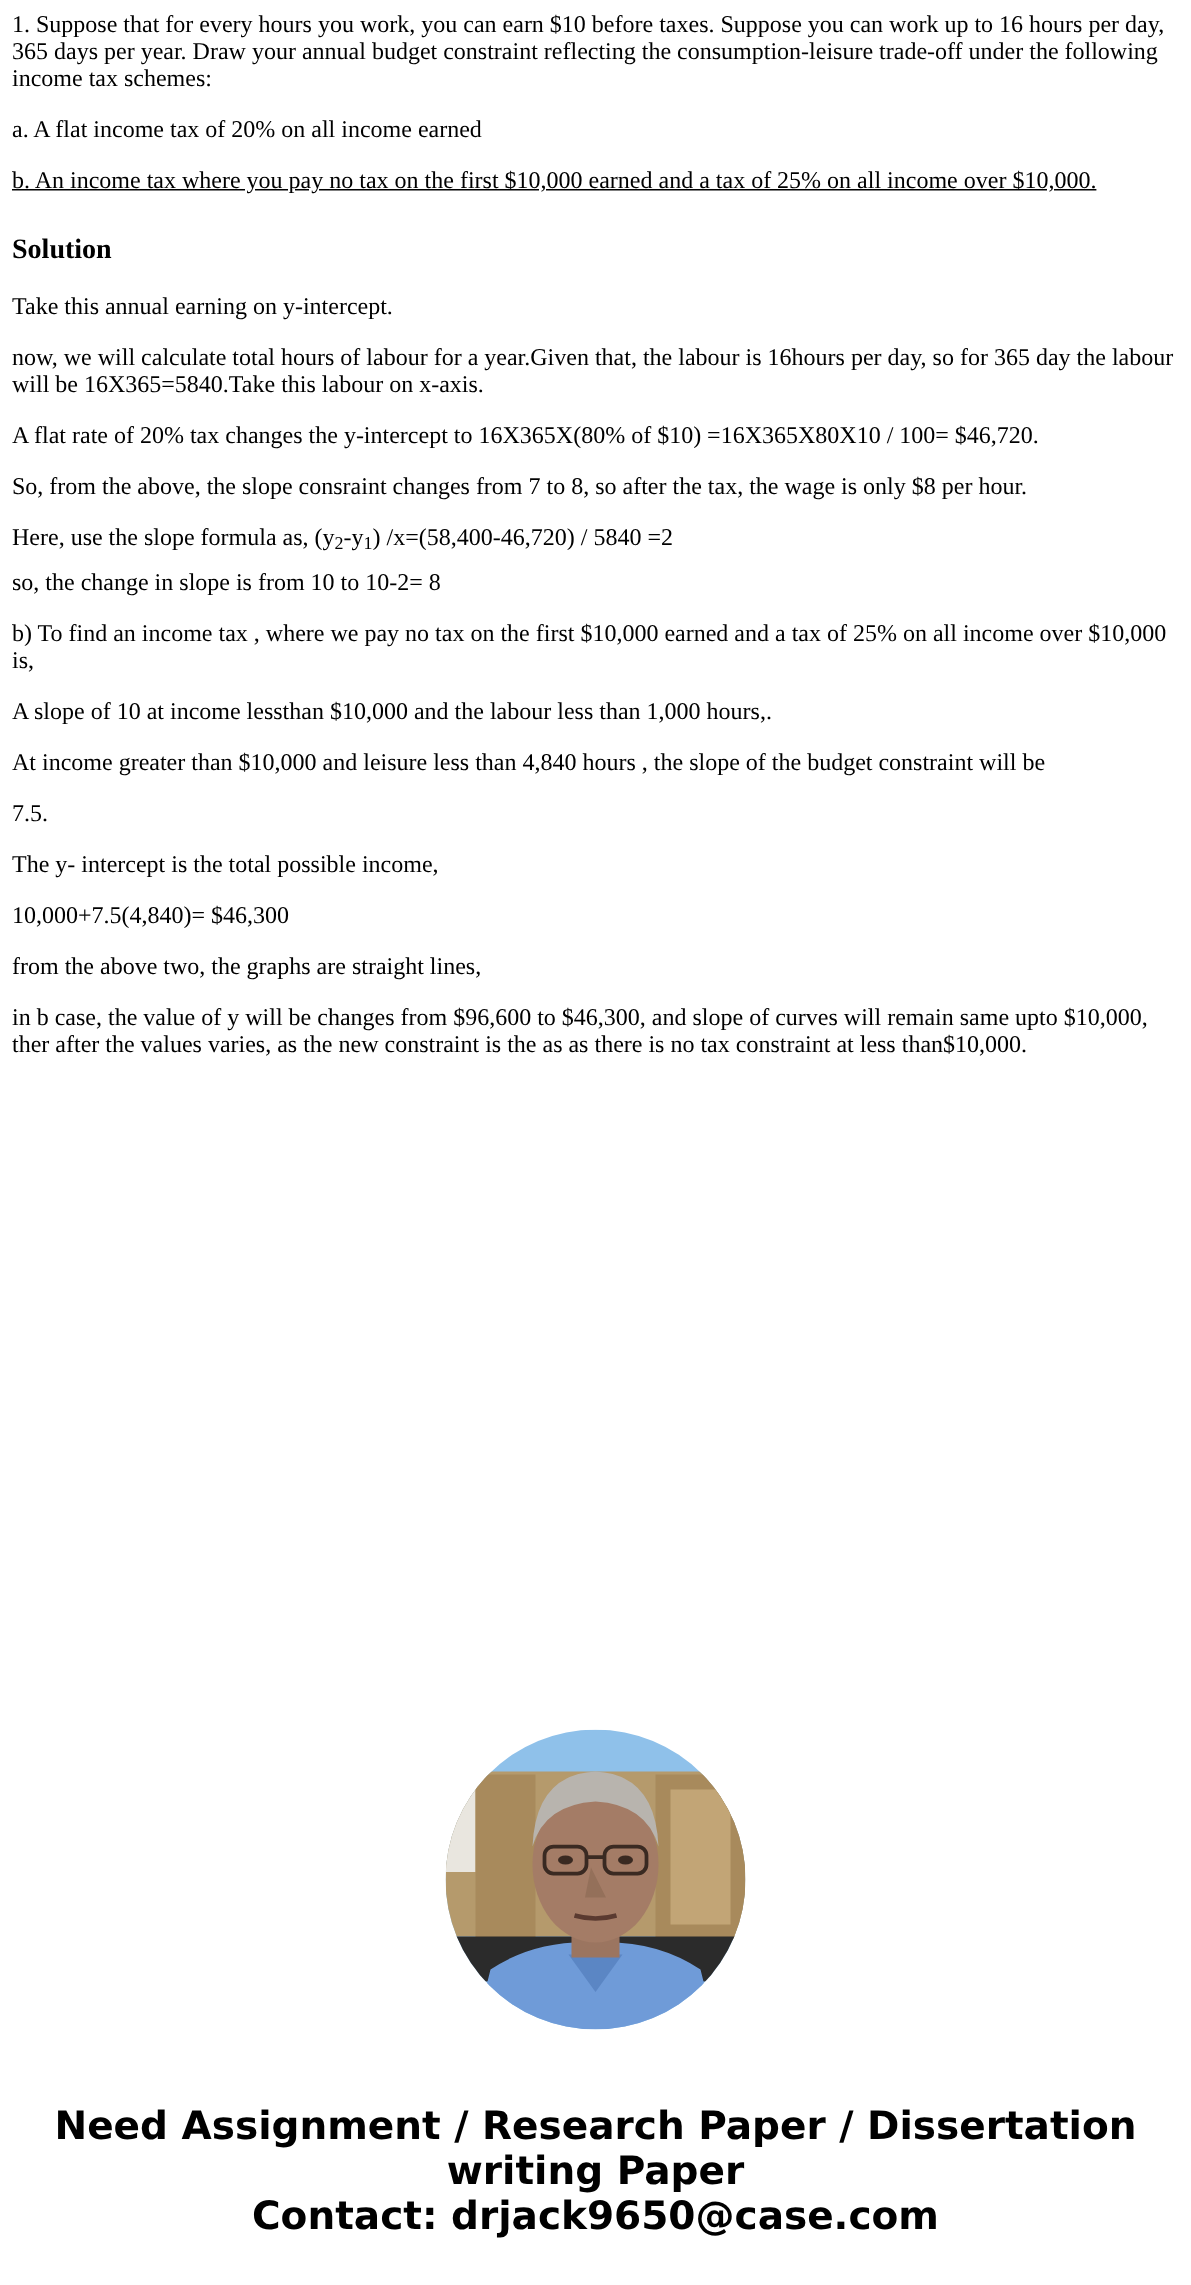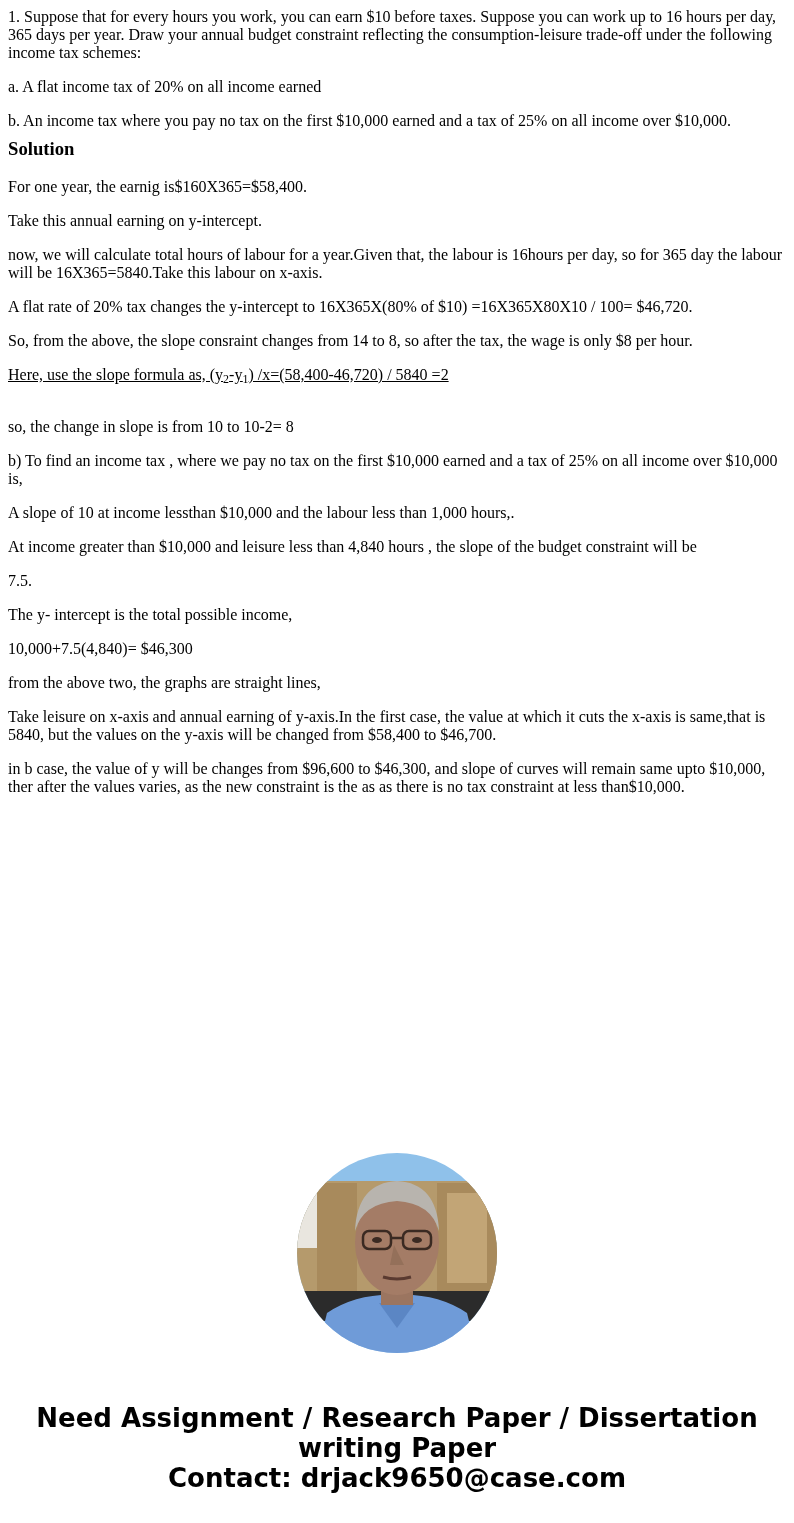"b. An income tax where" .question p:last-child { margin-bottom: 8px -> 26px; text-decoration: none -> underline }
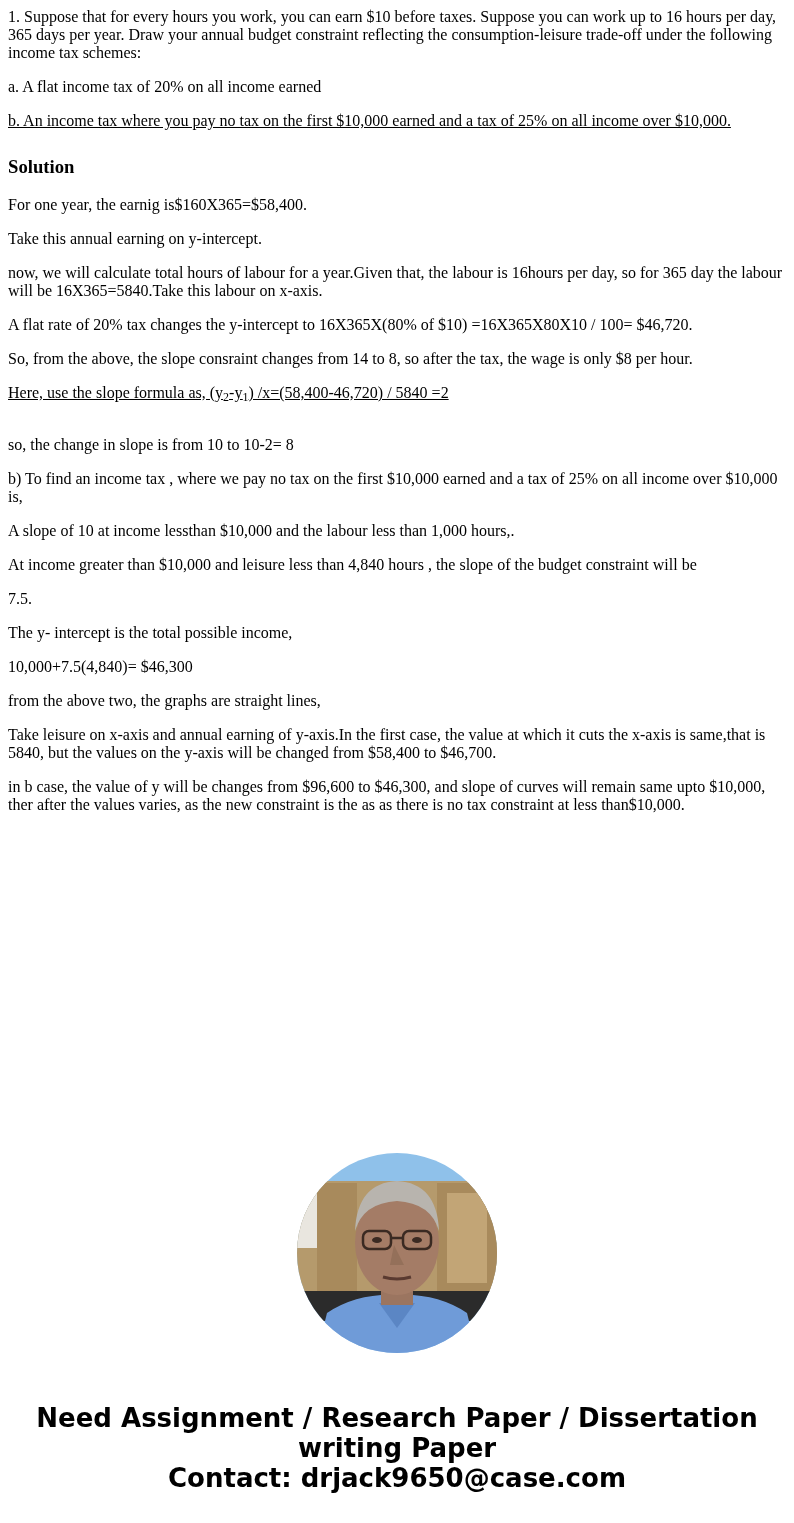"For one year, the earnig" p { html: <p>For one year, the earnig is$160X365=$58,400.</p> -> none }
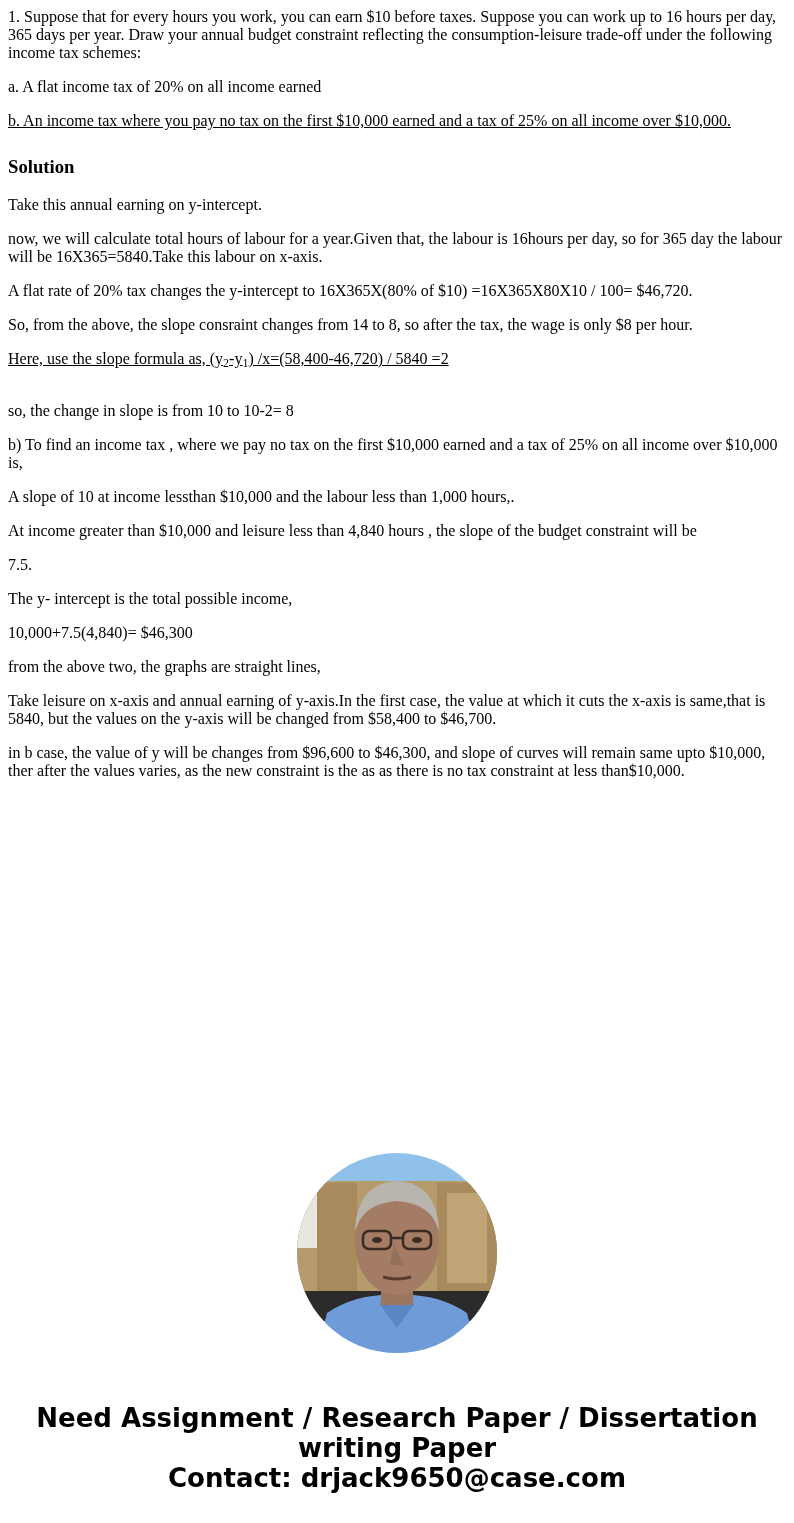"So, from the above, the" p { text: 14 -> 7 }
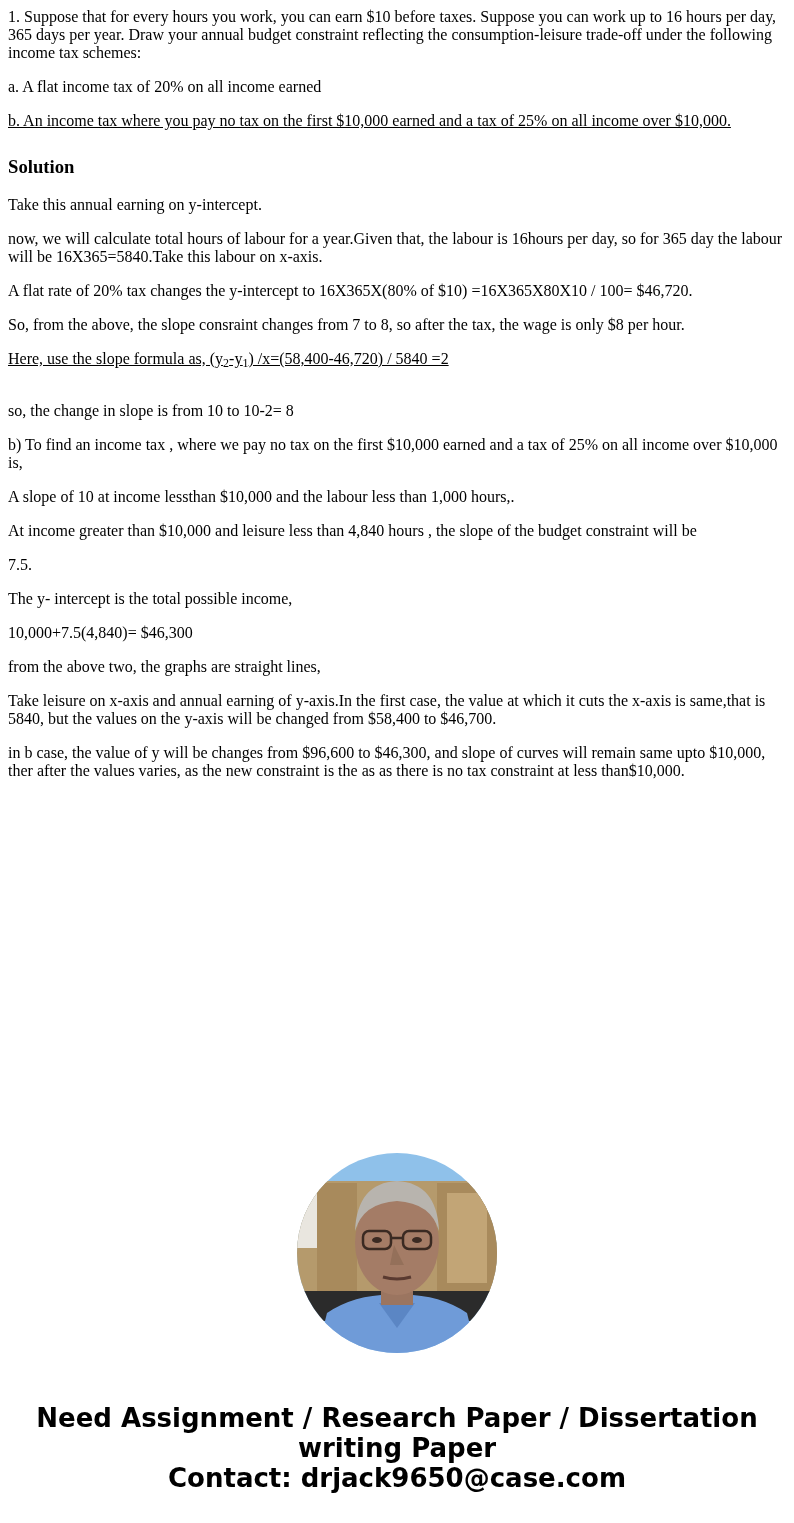"Here, use the slope formula" p { margin-bottom: 34px -> 12px; text-decoration: underline -> none }
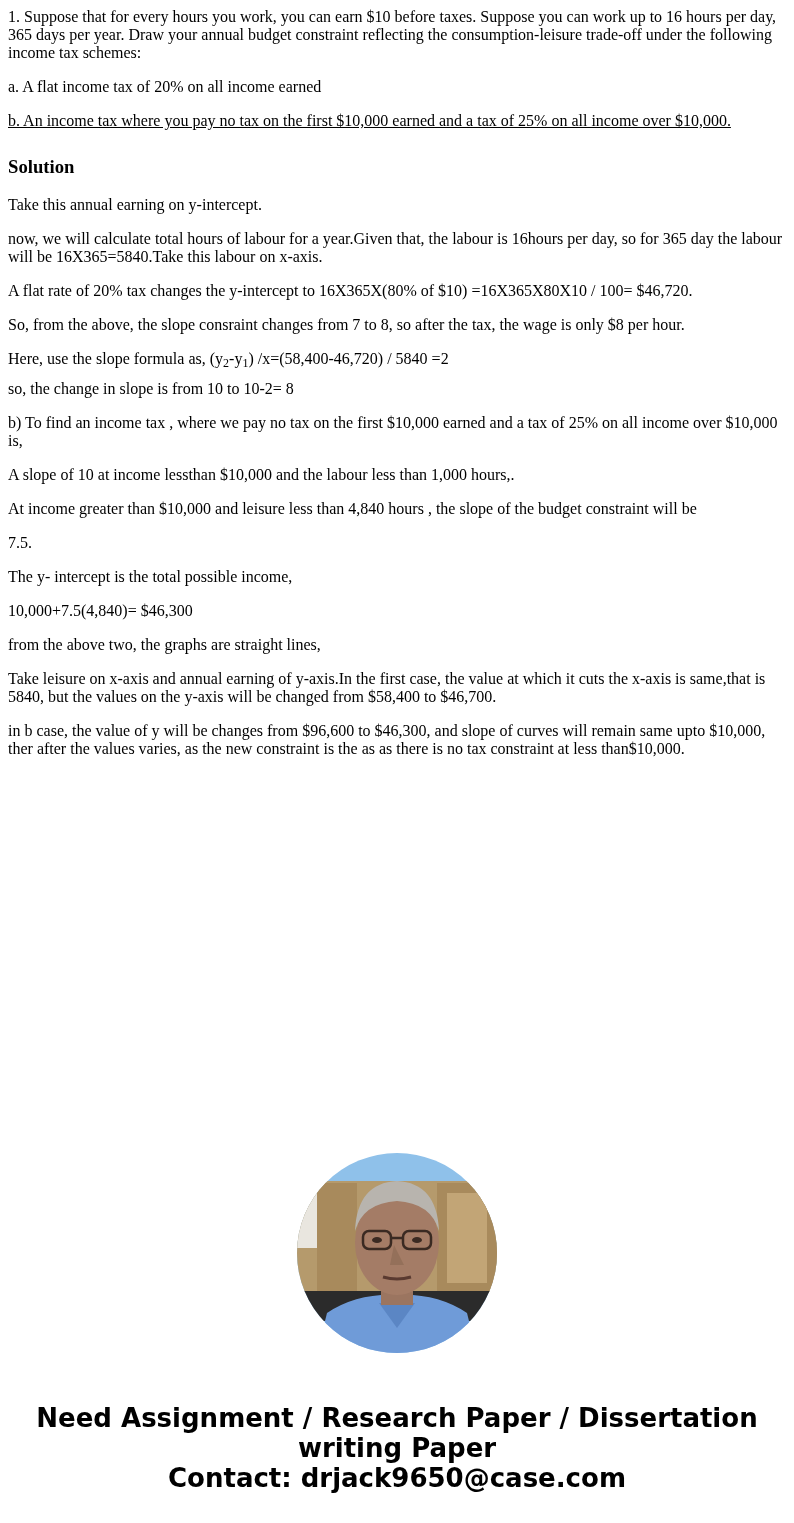"Take leisure on x-axis and" p { html: <p>Take leisure on x-axis and annual earning of y-axis.In the first case, the value at which it cuts the x-axis is same,that is 5840, but the values on the y-axis will be changed from $58,400 to $46,700.</p> -> none }
